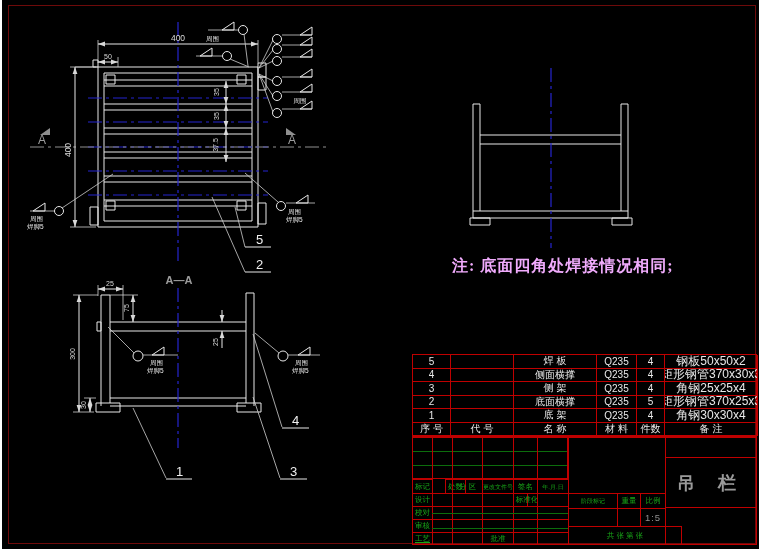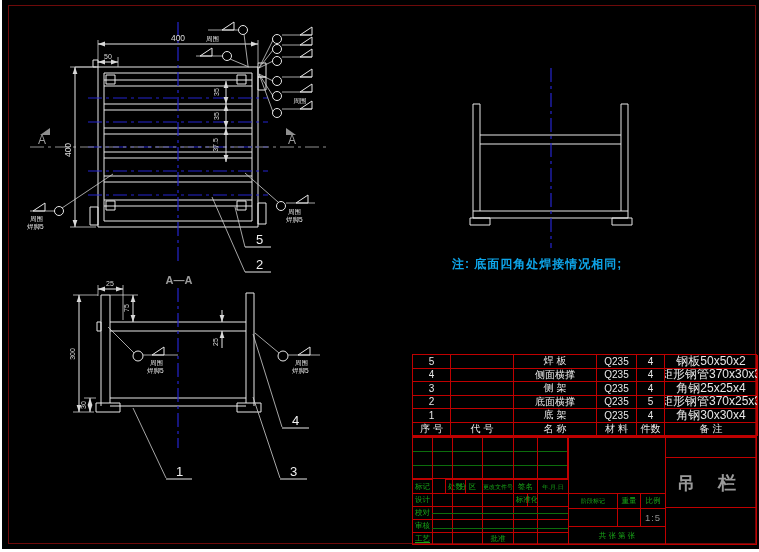"注: 底面四角处焊接情况相同;" .note { color: #0ea5e9 -> #f0abfc; font-family: none -> Liberation Serif, serif; font-size: 12px -> 16px }
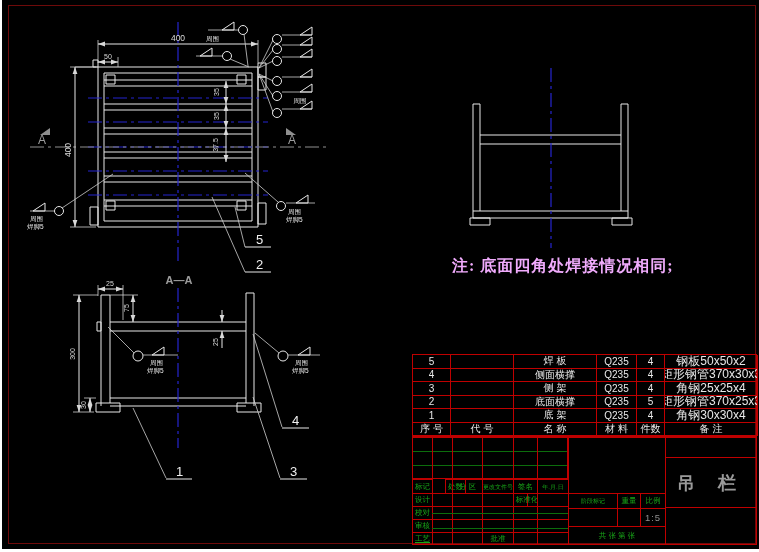"共 张 第 张" div.cell { width: 98px -> 114px }
